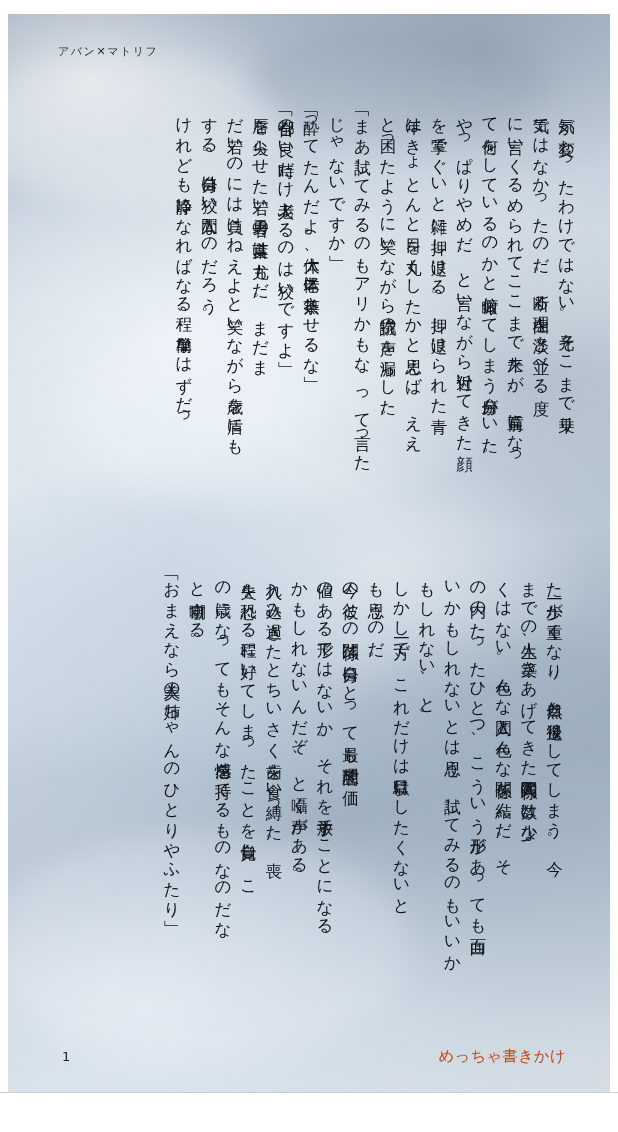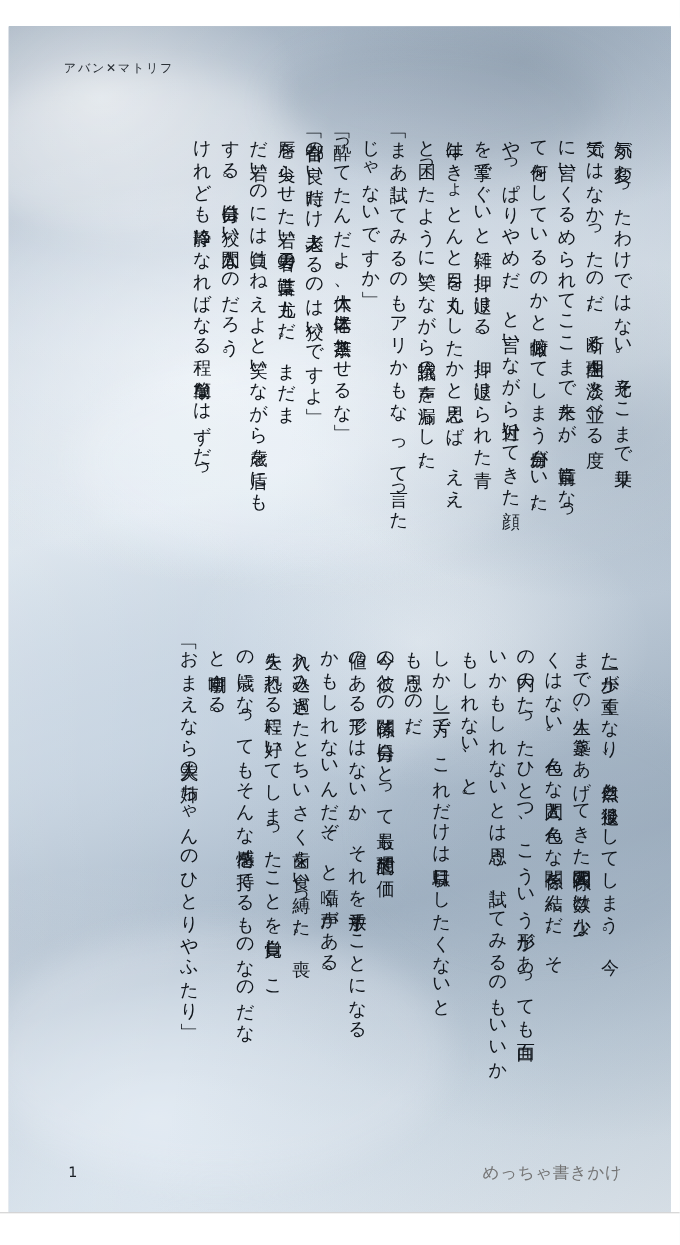"アバン✕マトリフ" #page { top: 16px -> 6px }
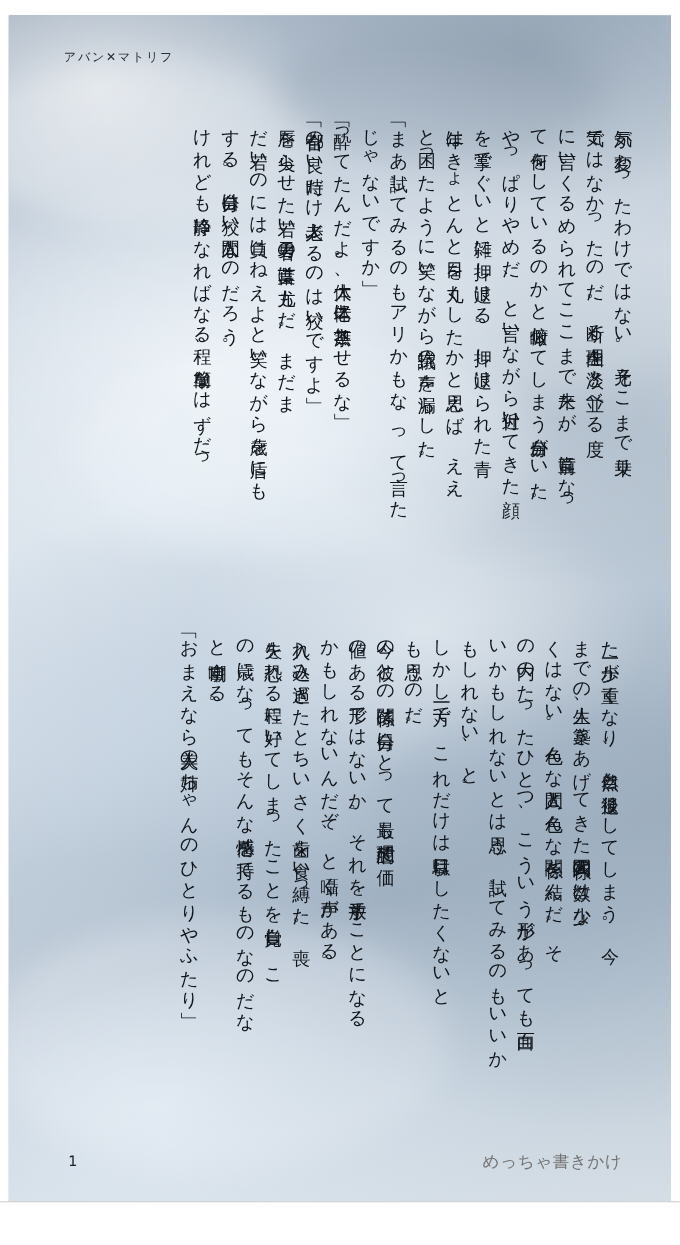"めっちゃ書きかけ" #booktitle { color: #737373 -> #c2410c }
